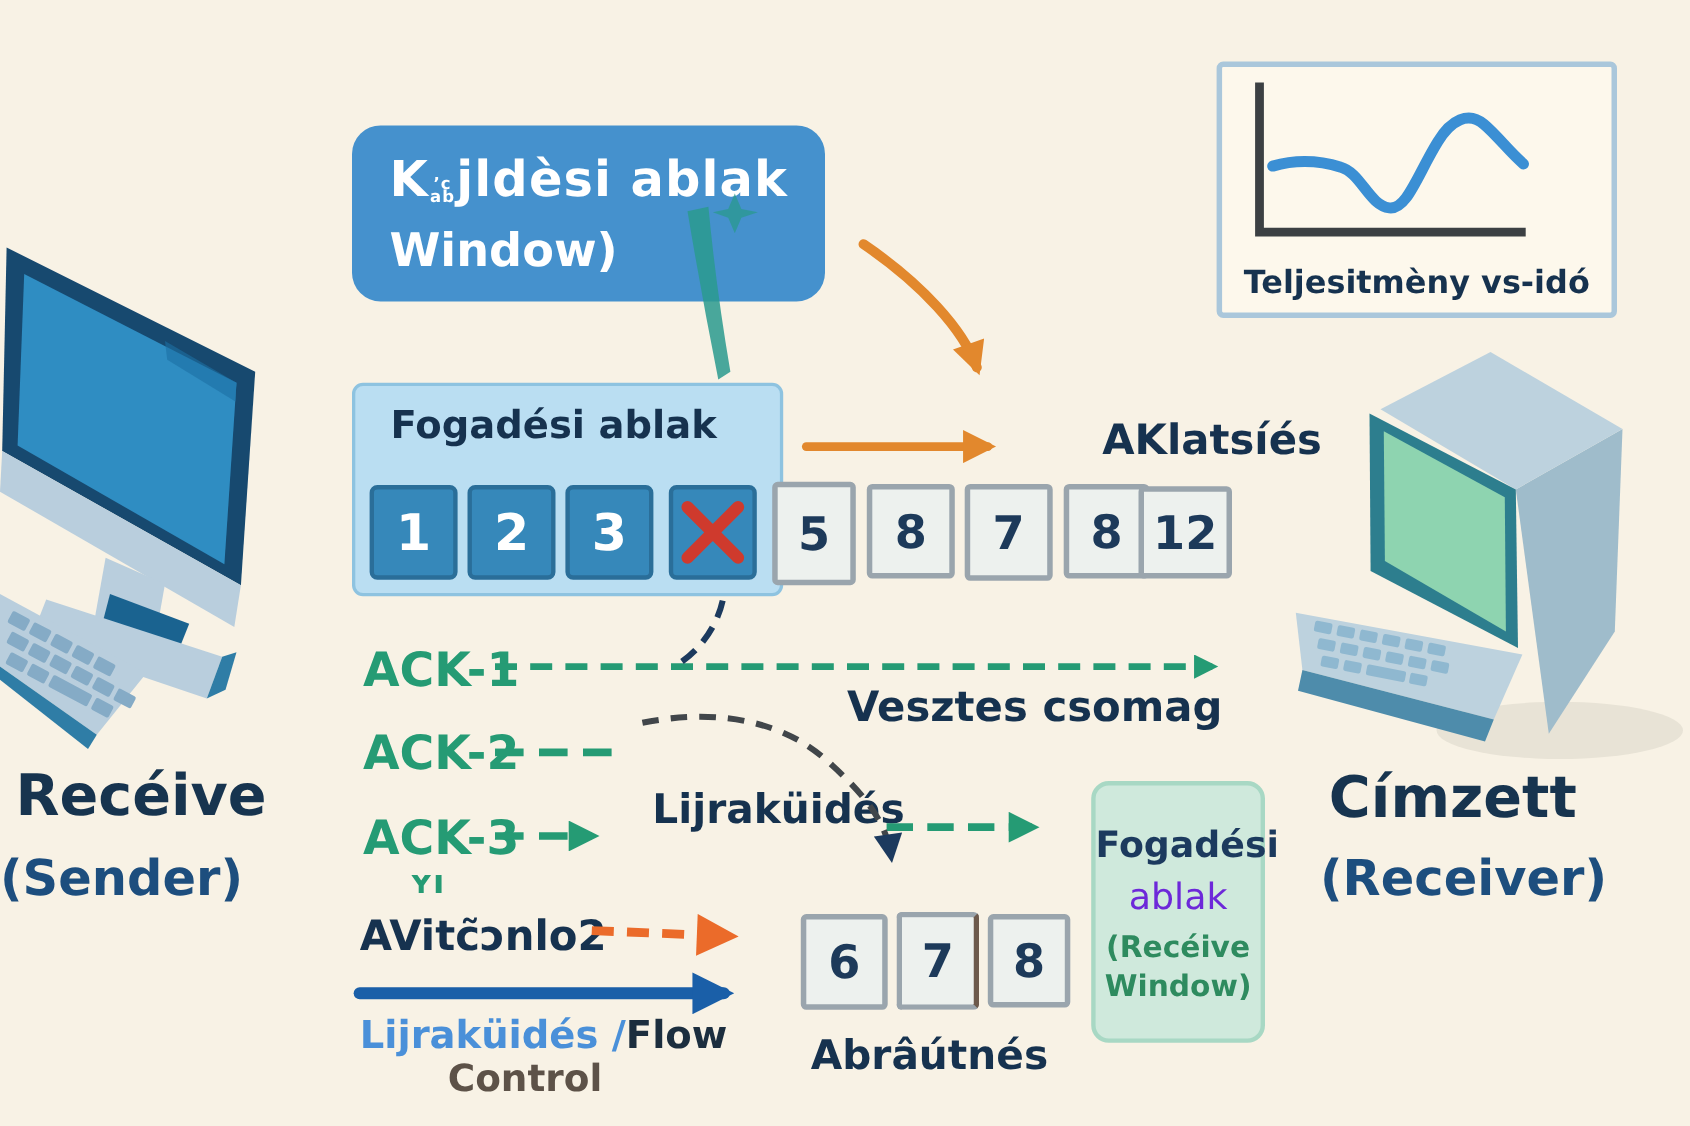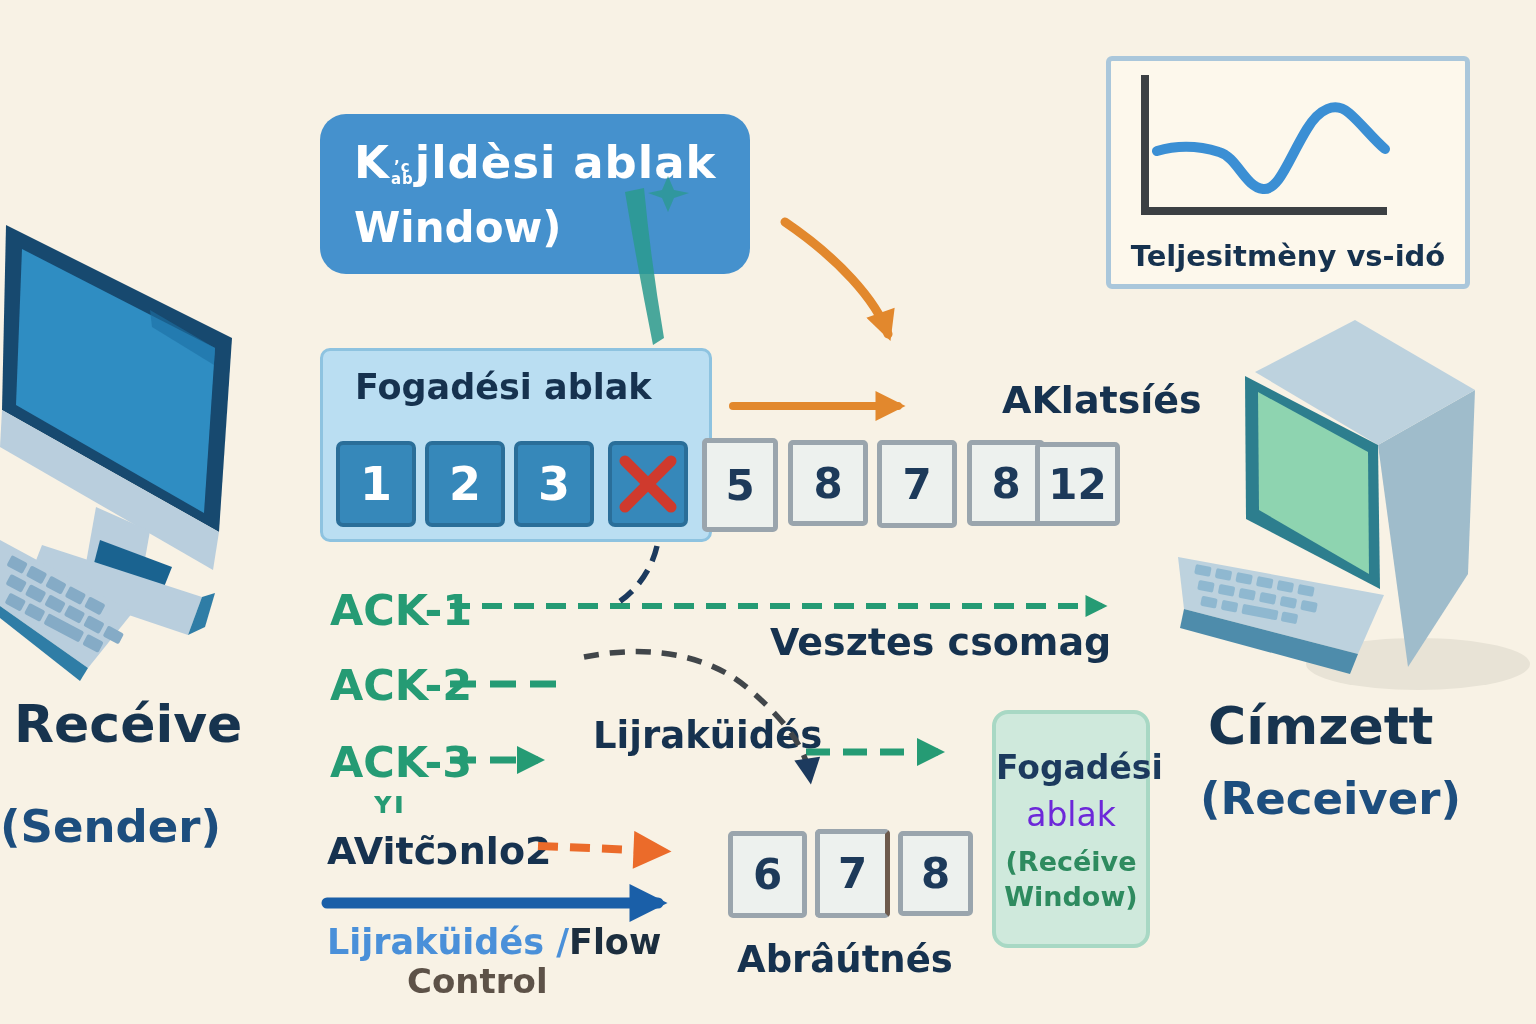"(Sender)" div.abs { margin-top: 28px -> none }
